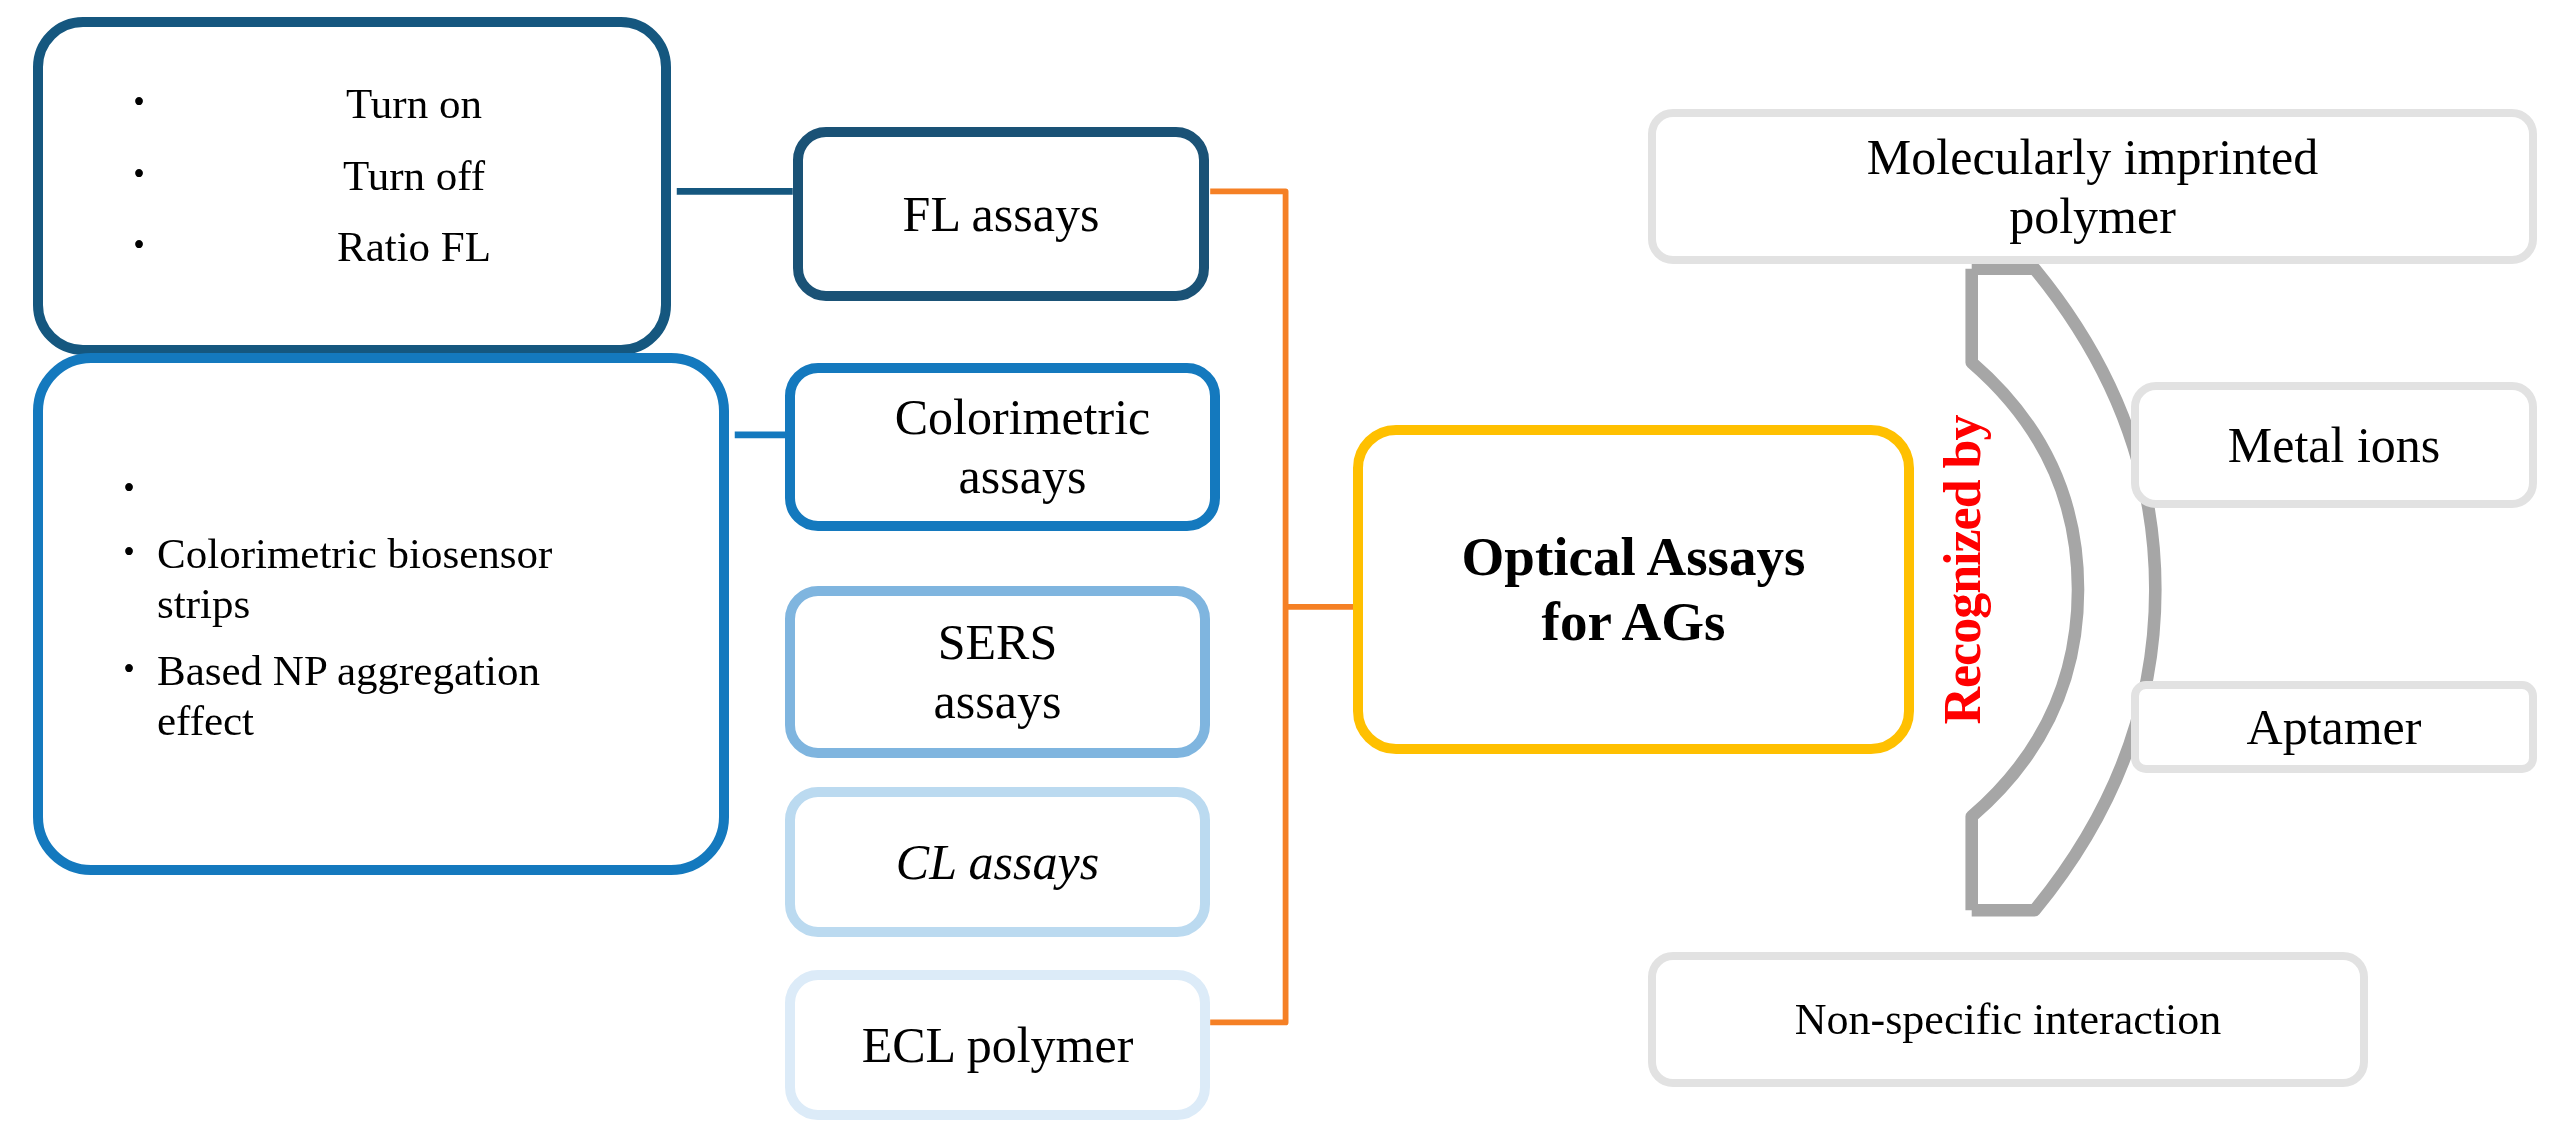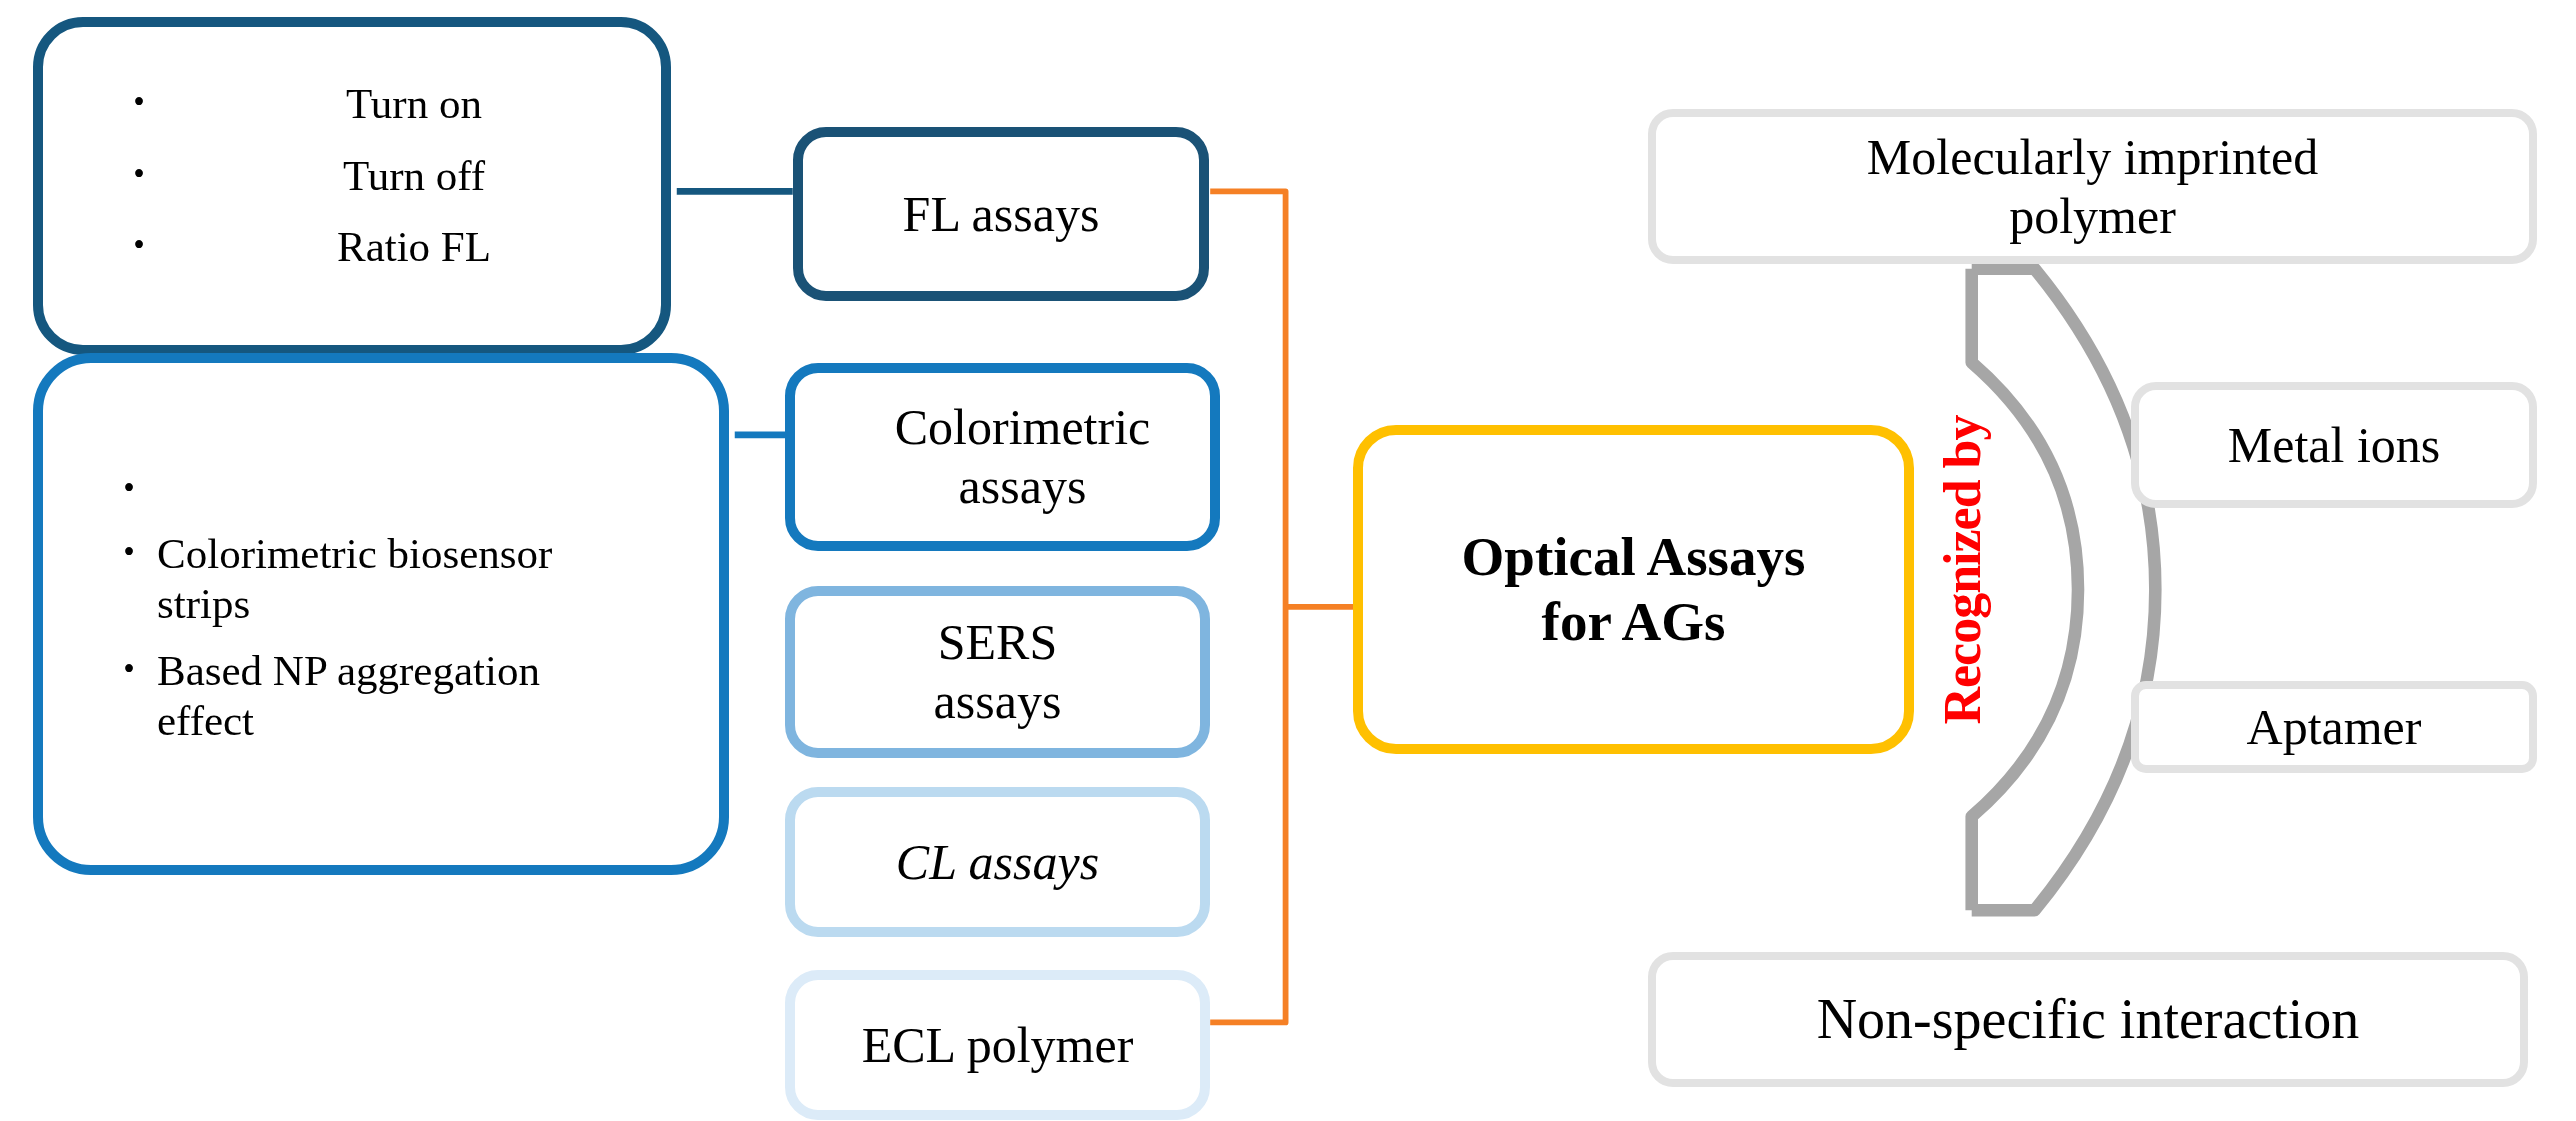"Colorimetric" #box-colorimetric-assays { height: 188px -> 168px }
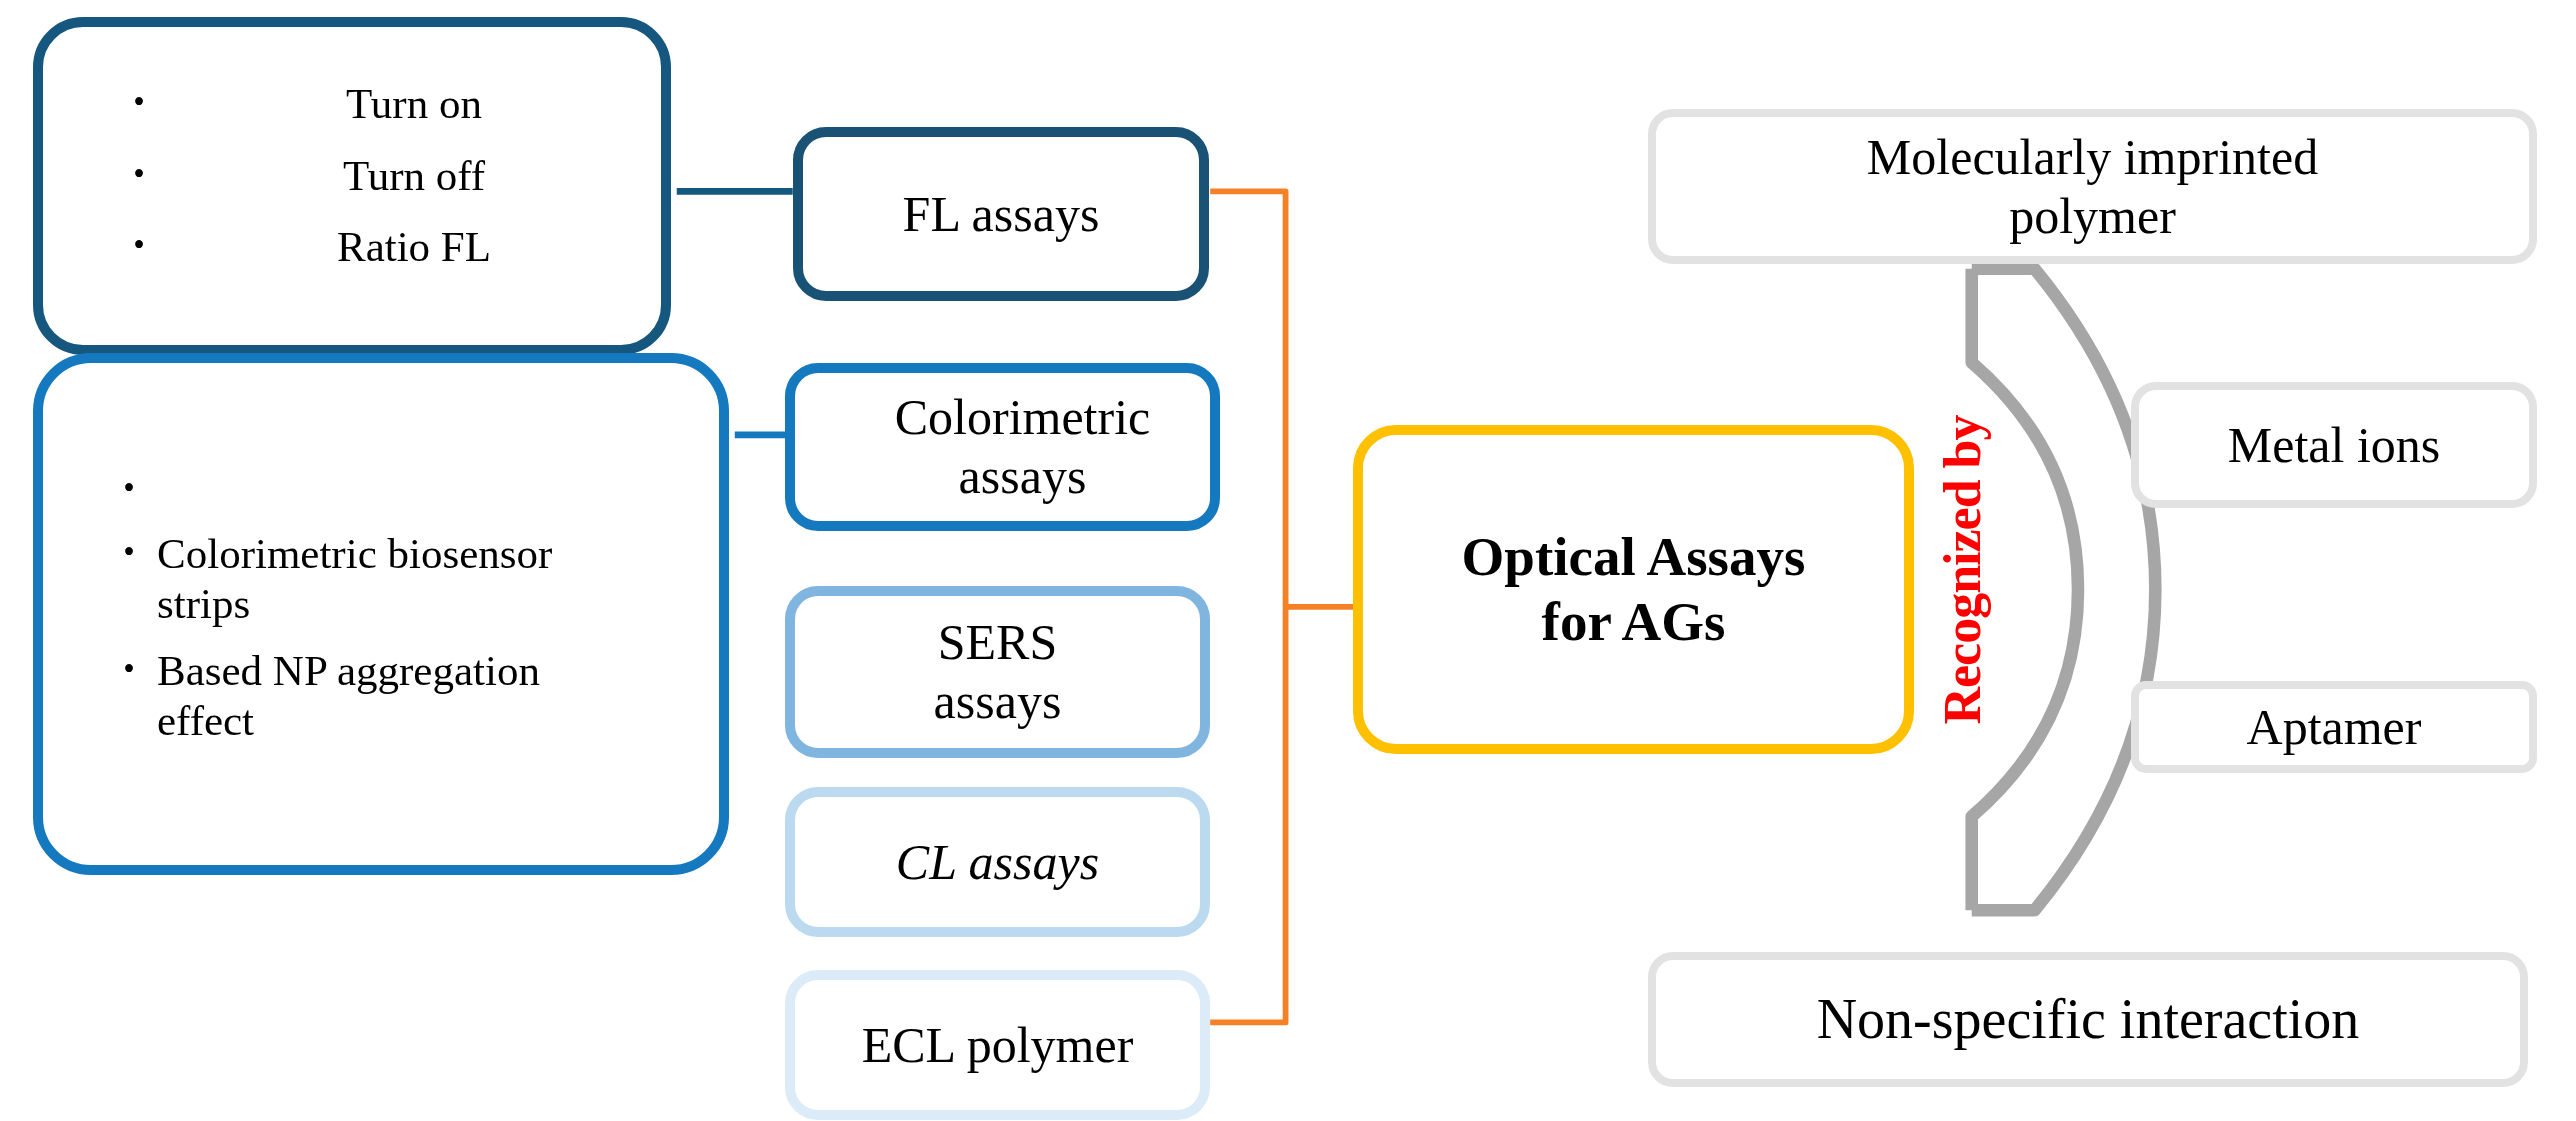"Non-specific interaction" #box-nonspecific { font-size: 56px -> 44px; width: 880px -> 720px }
